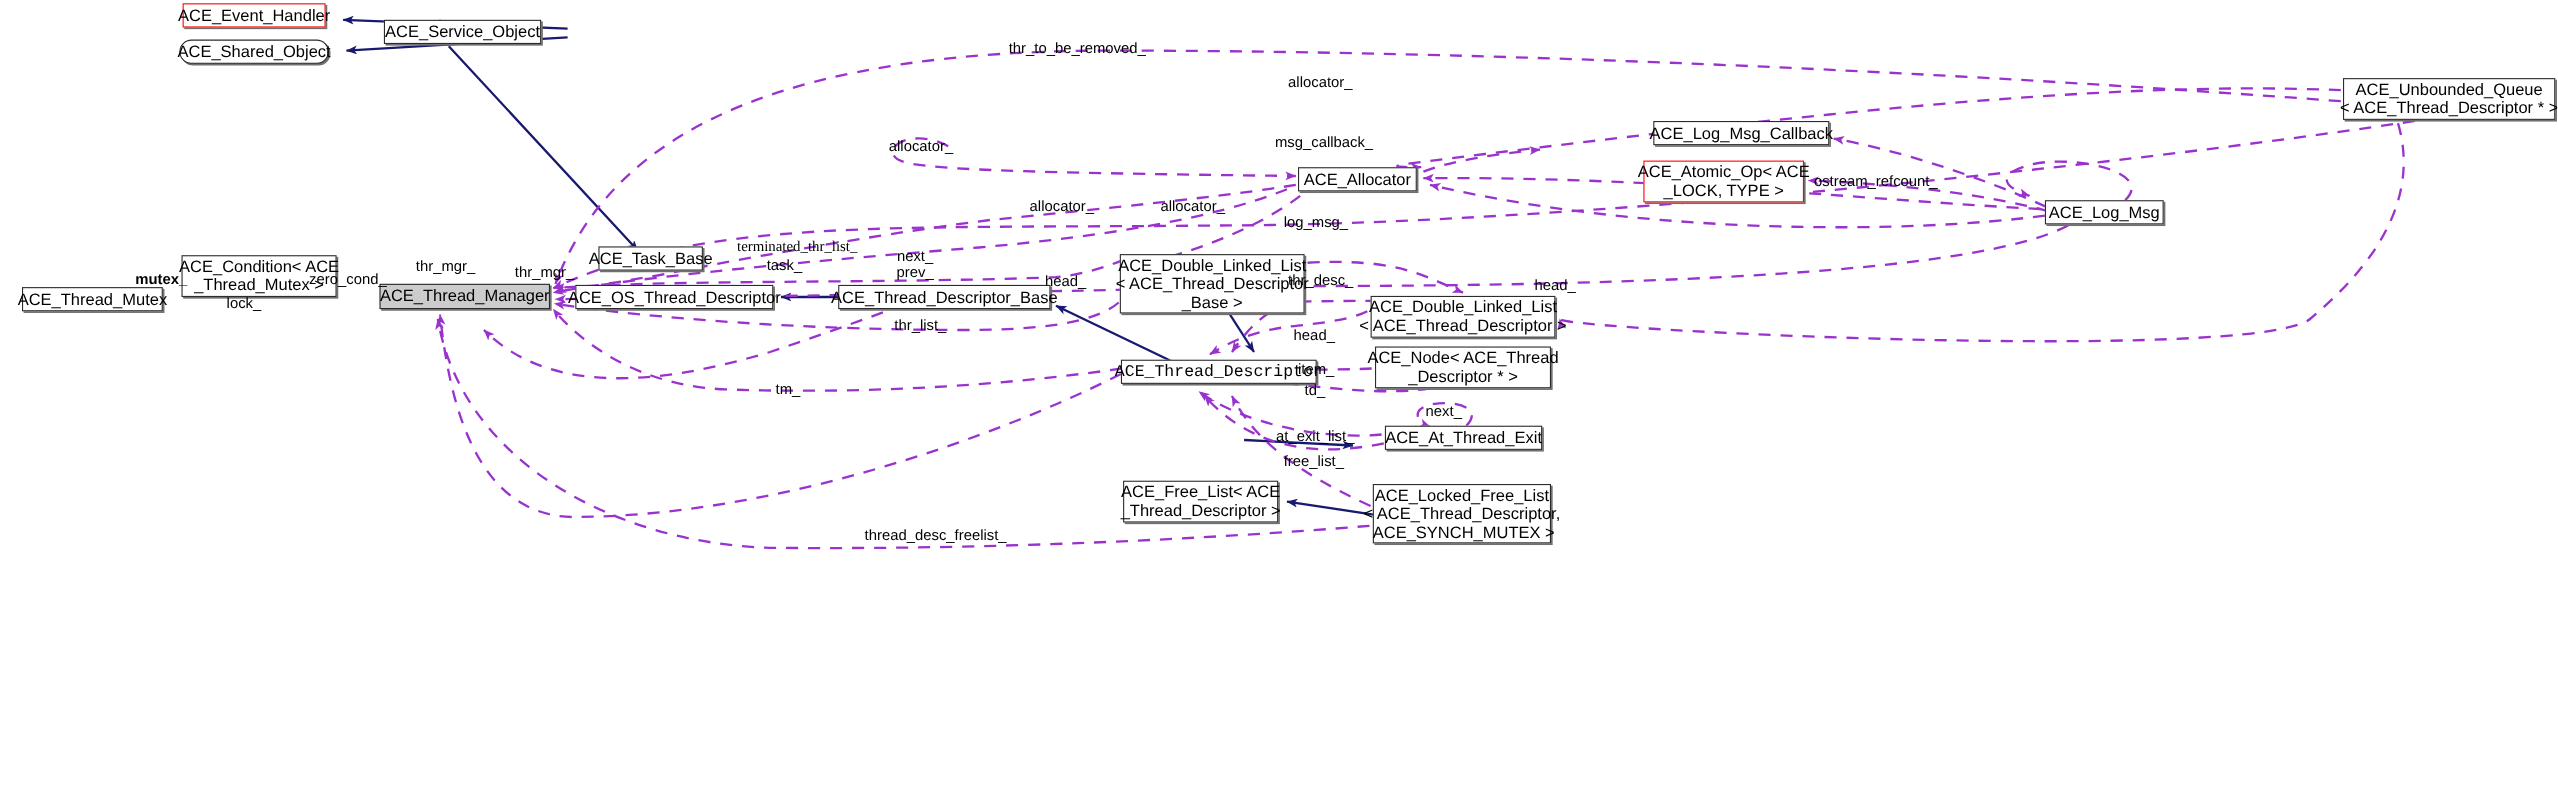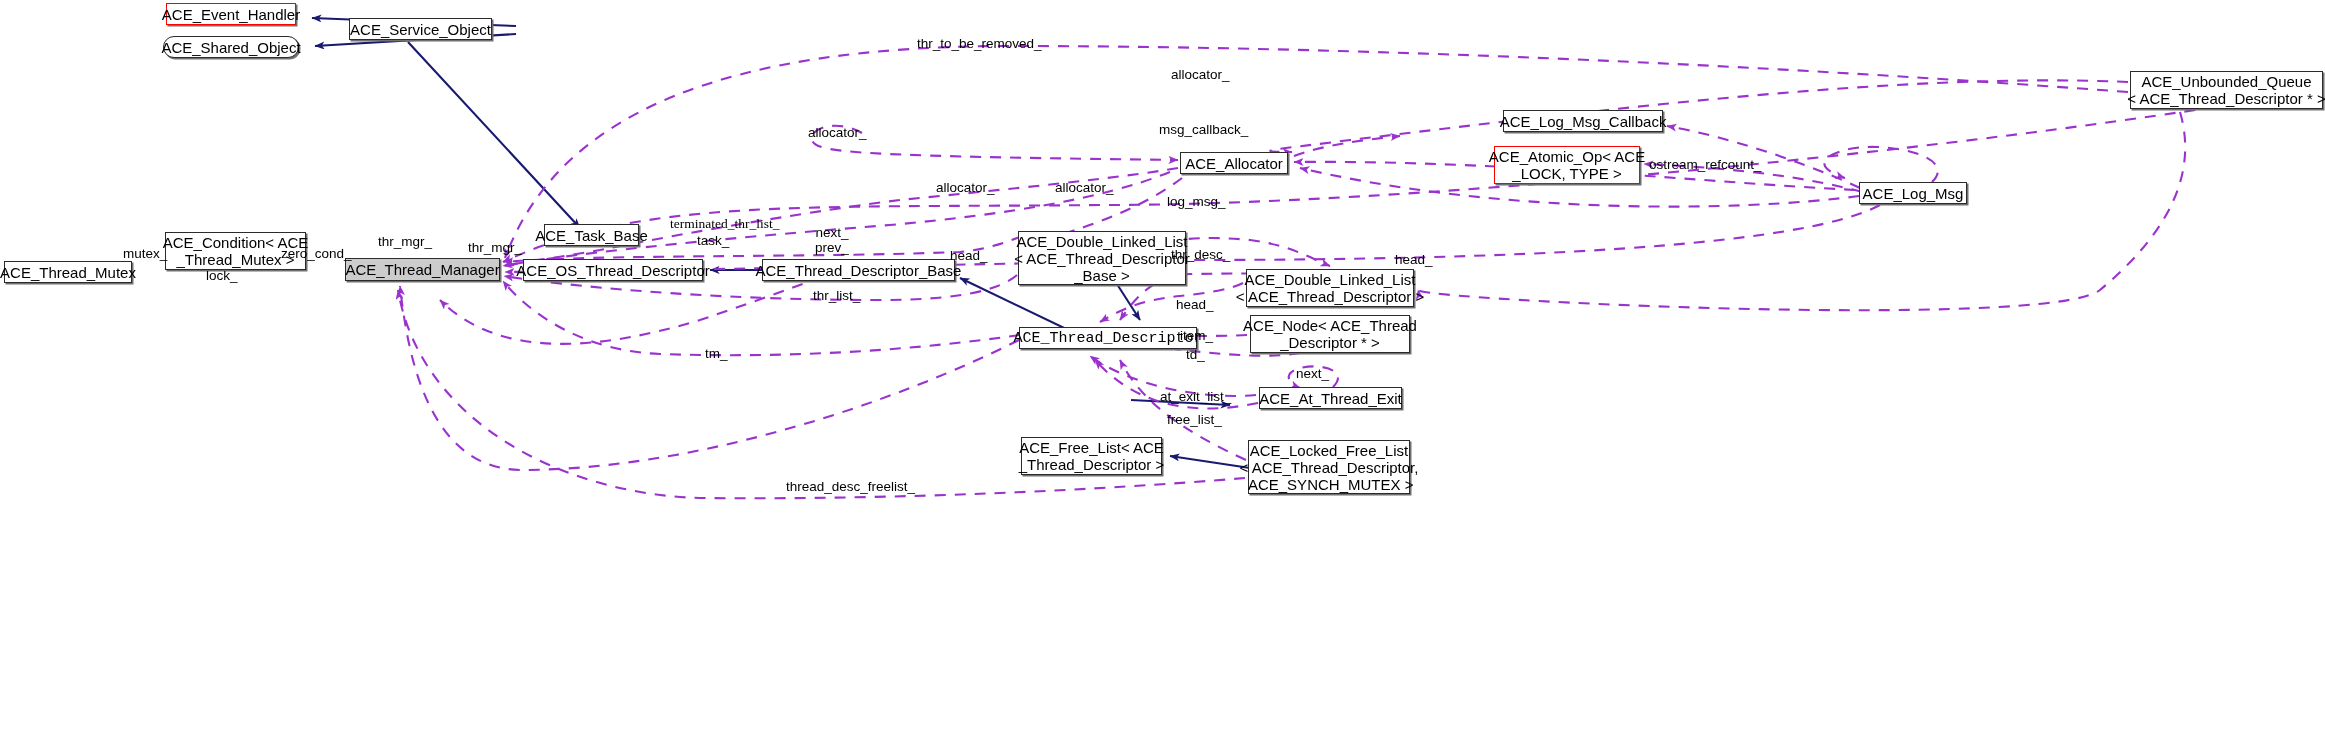"mutex_" div.elabel { font-weight: none -> bold }
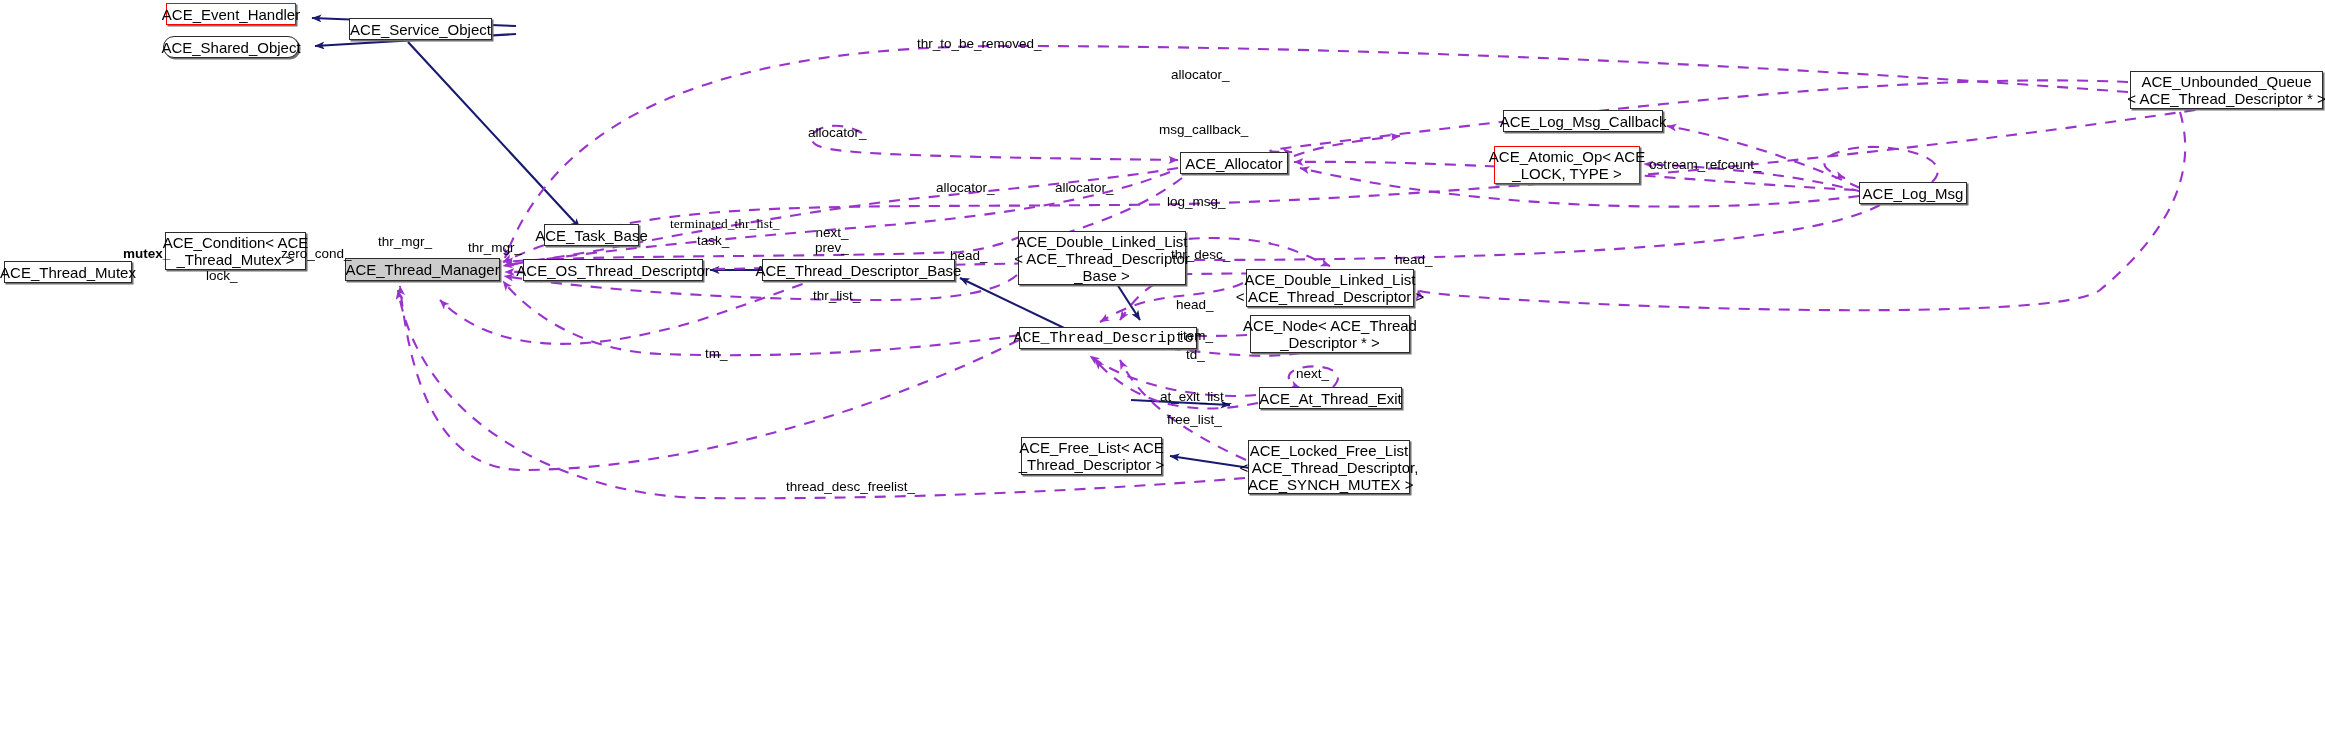"ACE_Thread_Mutex" div.node { left: 4px -> 20px }
